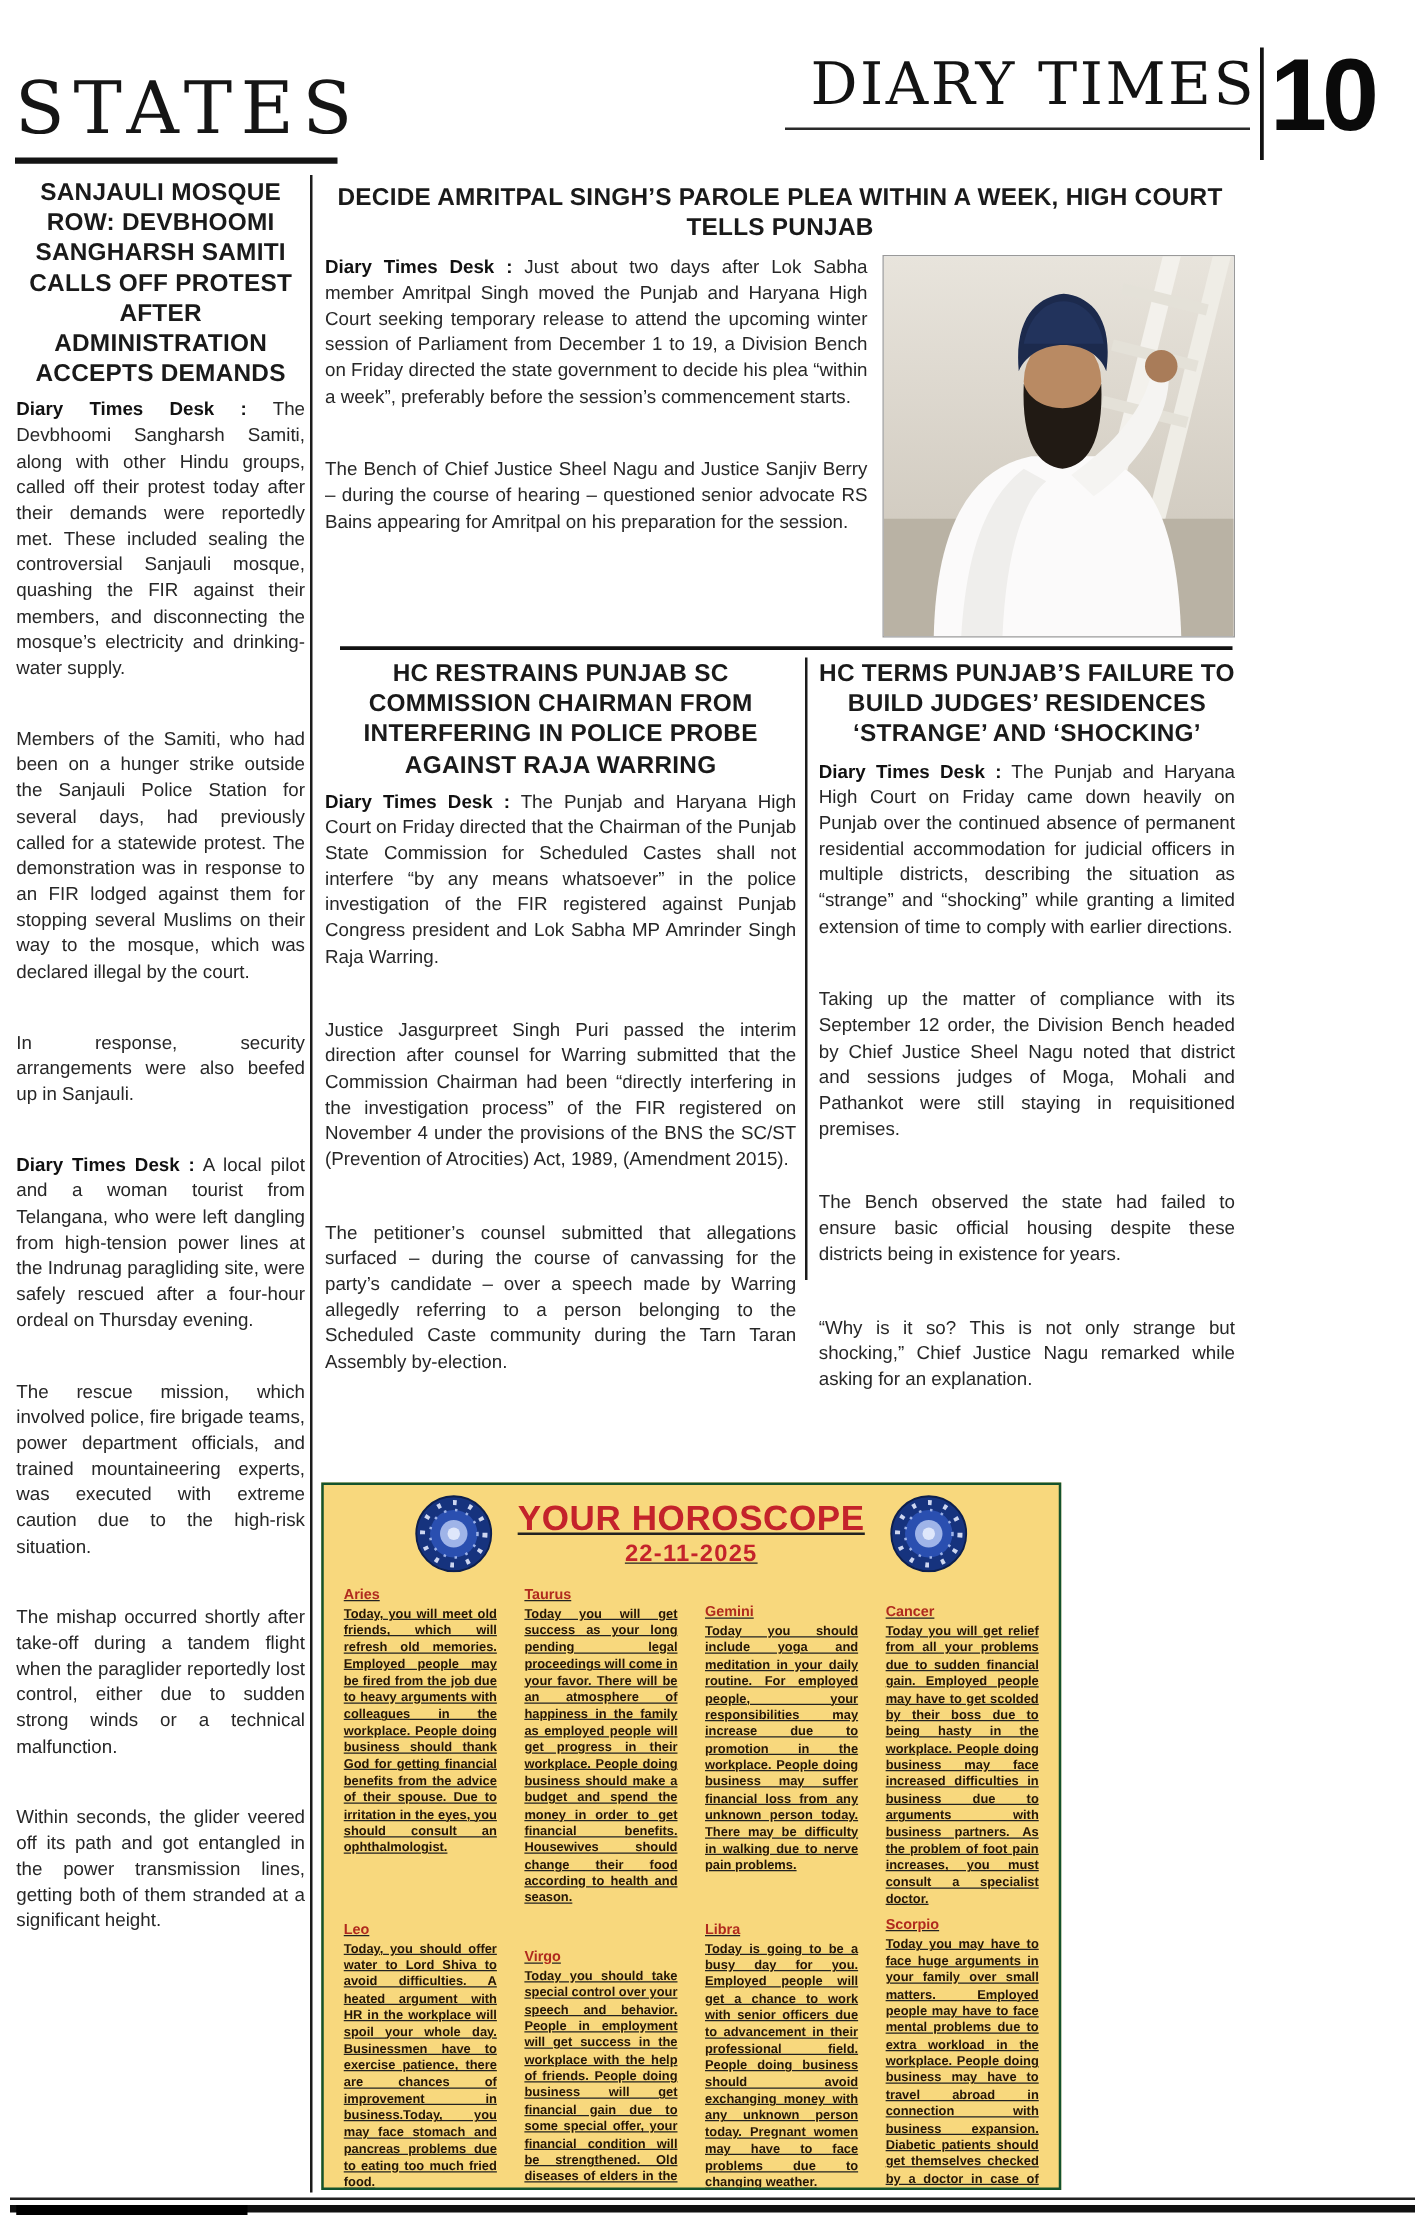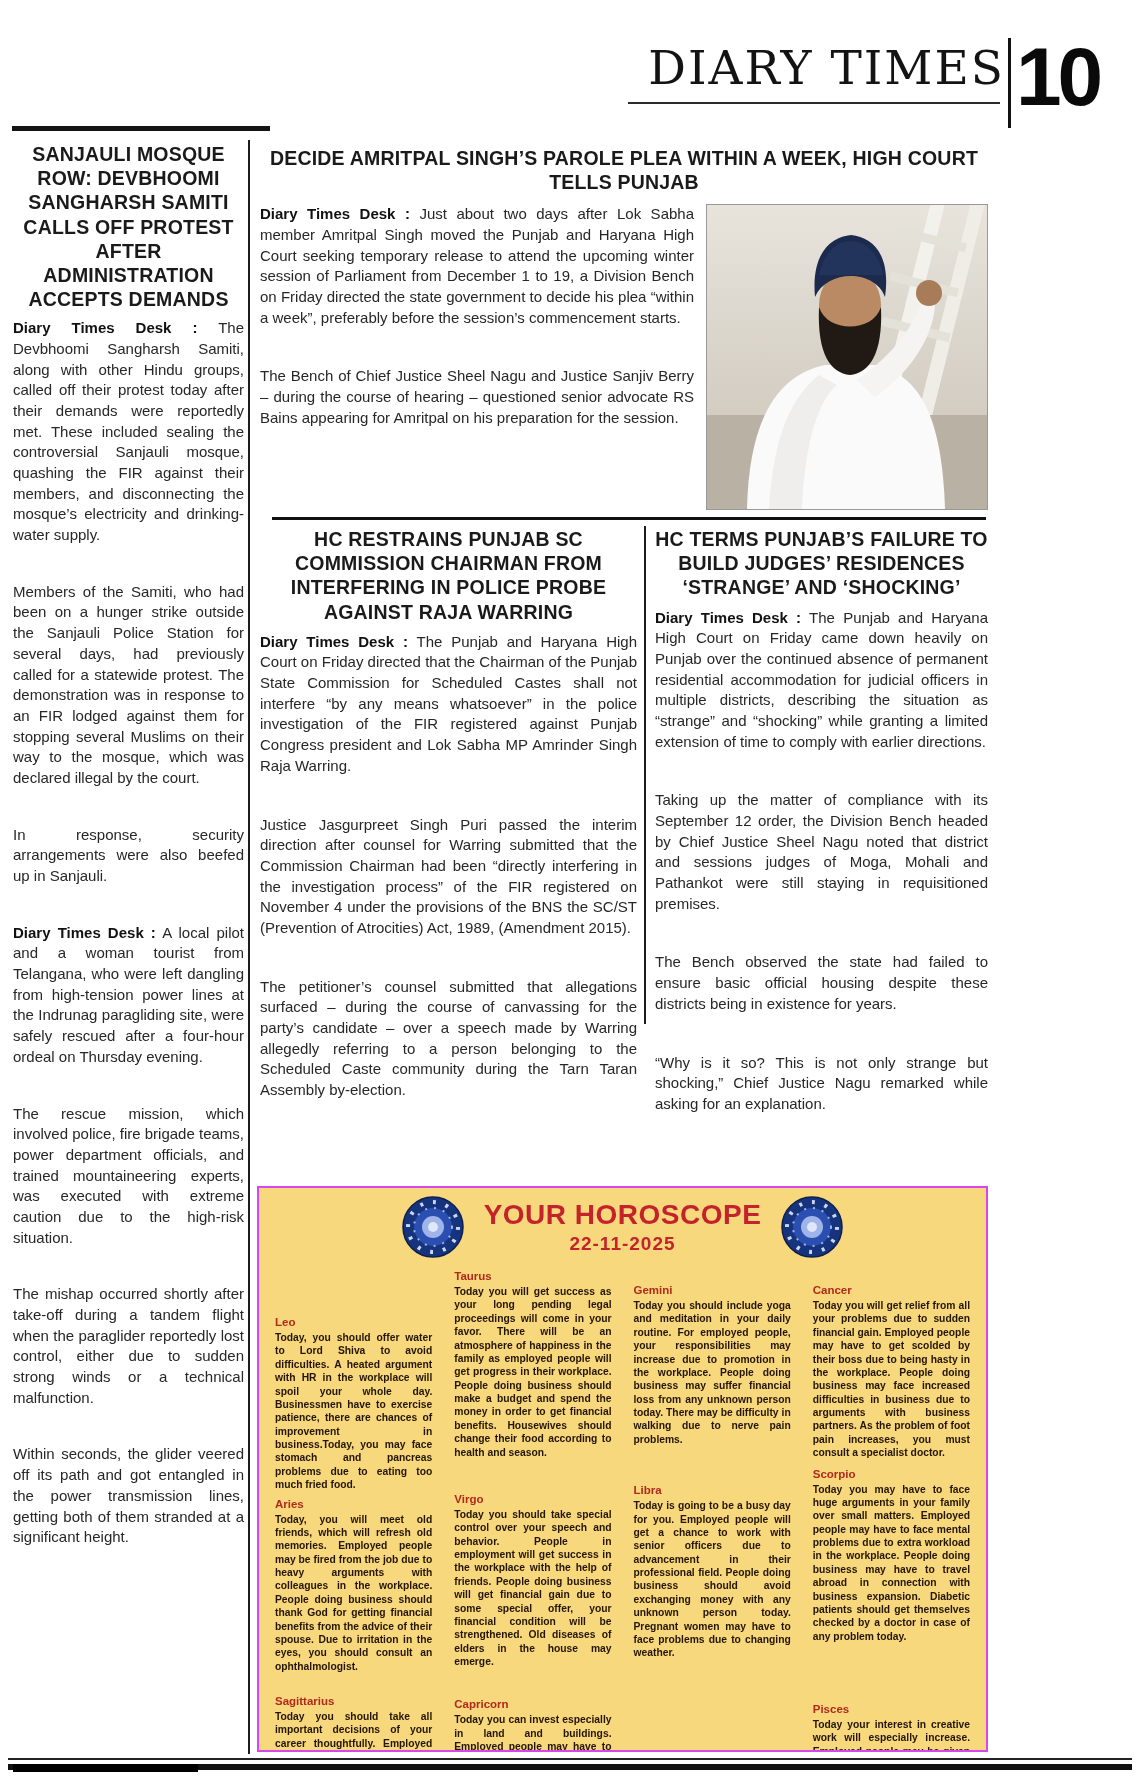"STATES" div.section-title { html: none -> <div>STATES</div> }
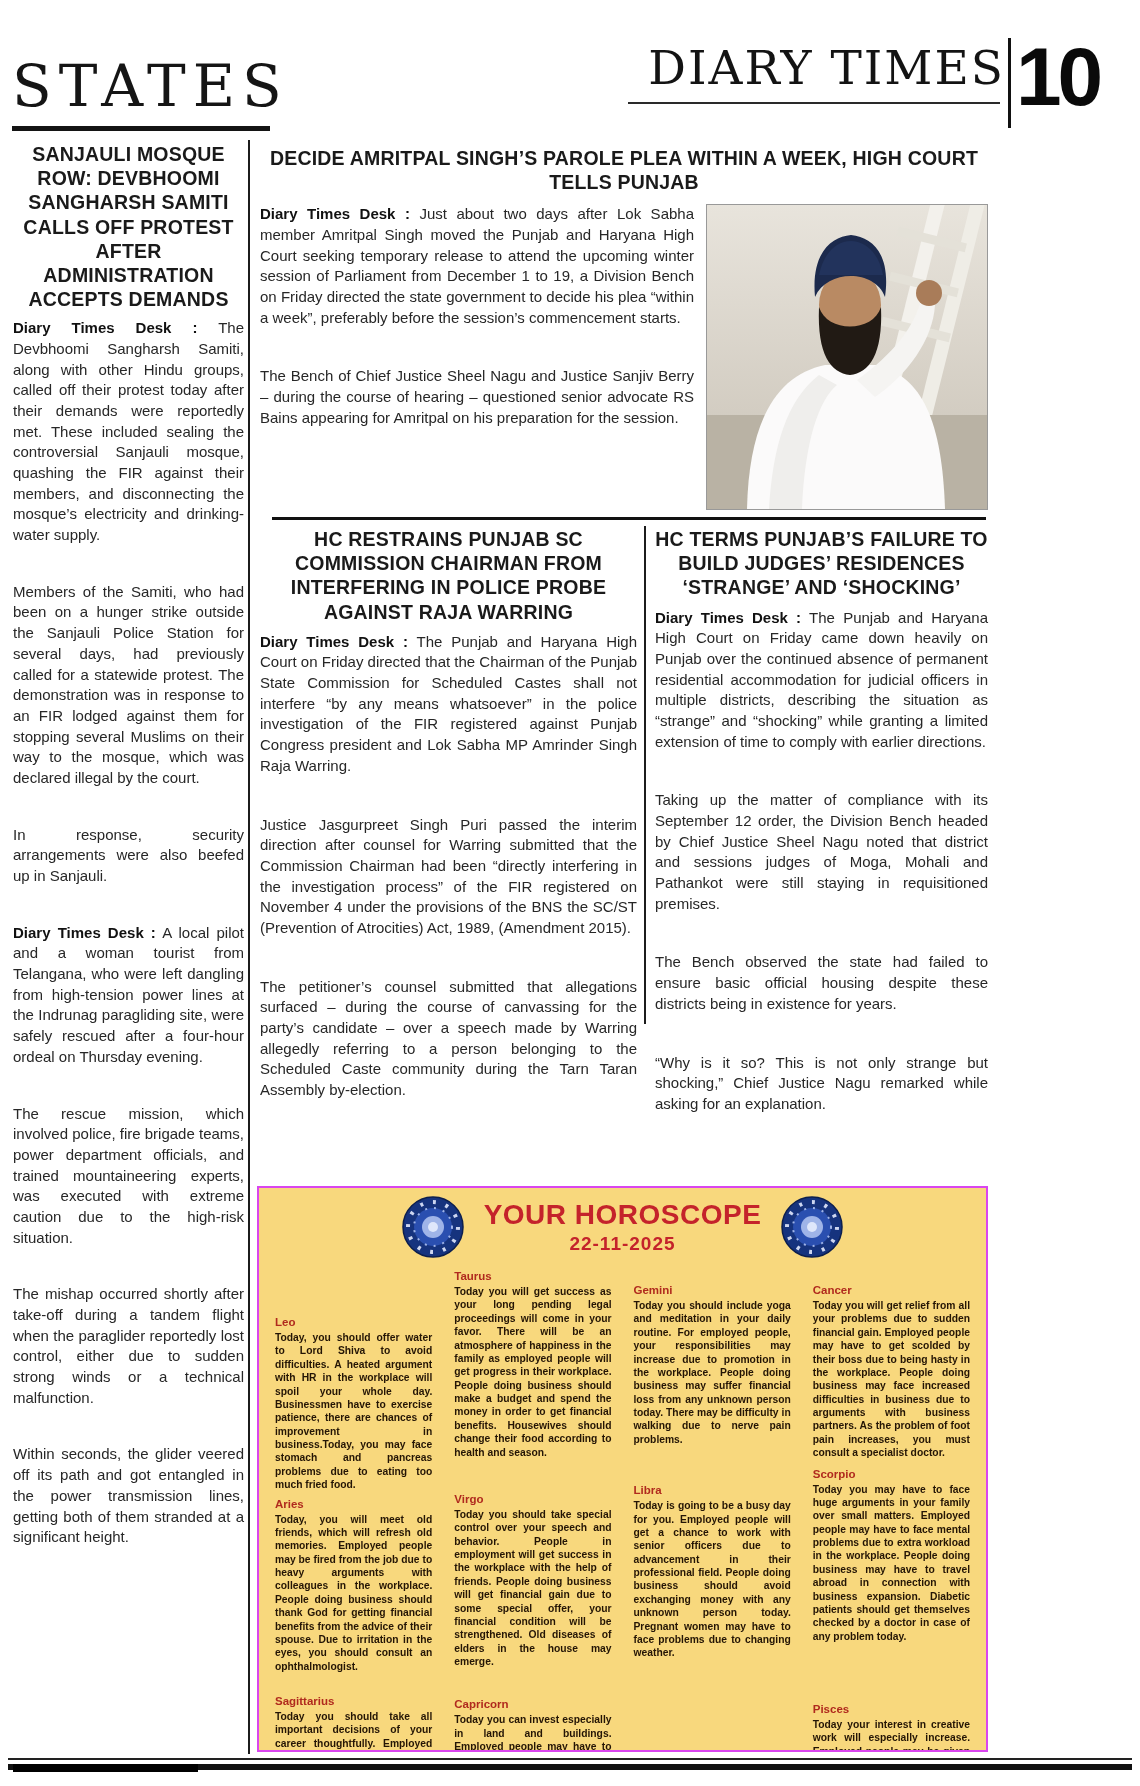"YOUR HOROSCOPE" .horoscope { border: 2px solid #d946ef -> 2px solid #14532d; text-decoration: none -> underline; width: 731px -> 592px }
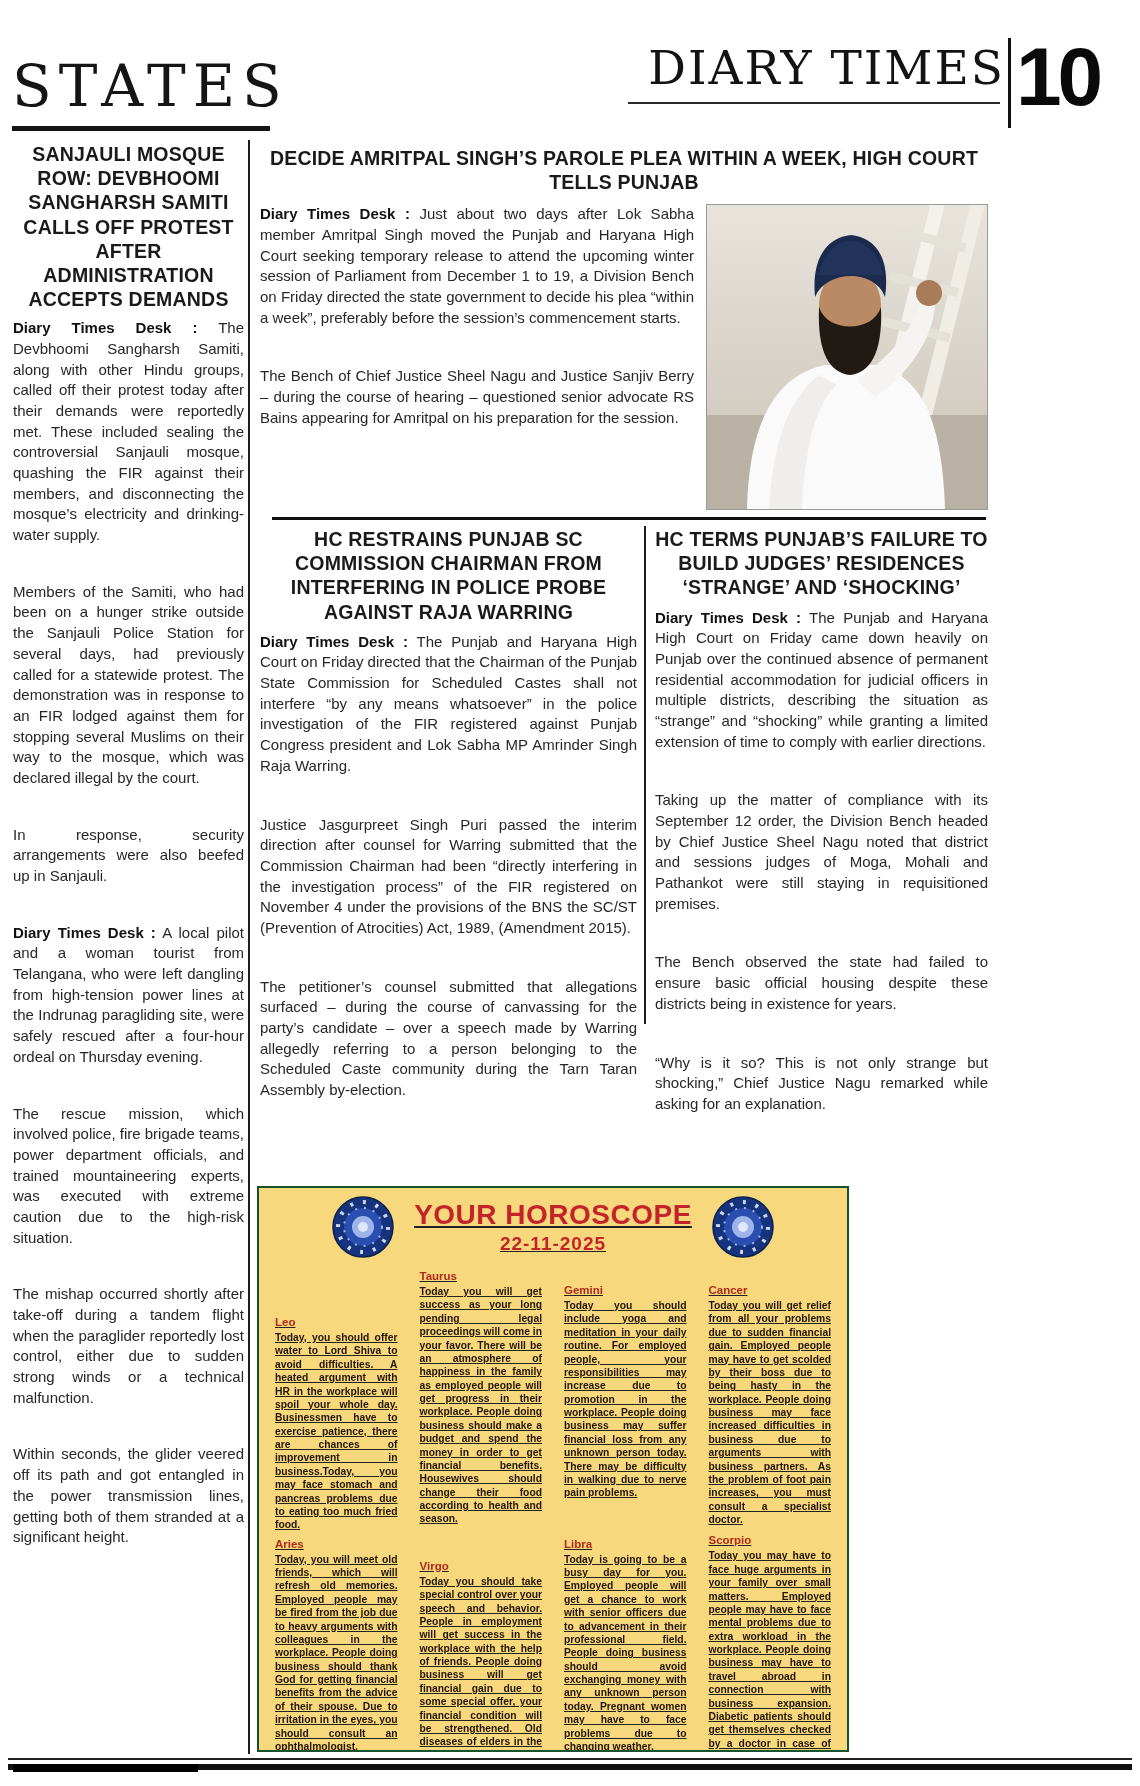"Leo" div.sign { order: before "Aries" -> after "Aries" }
